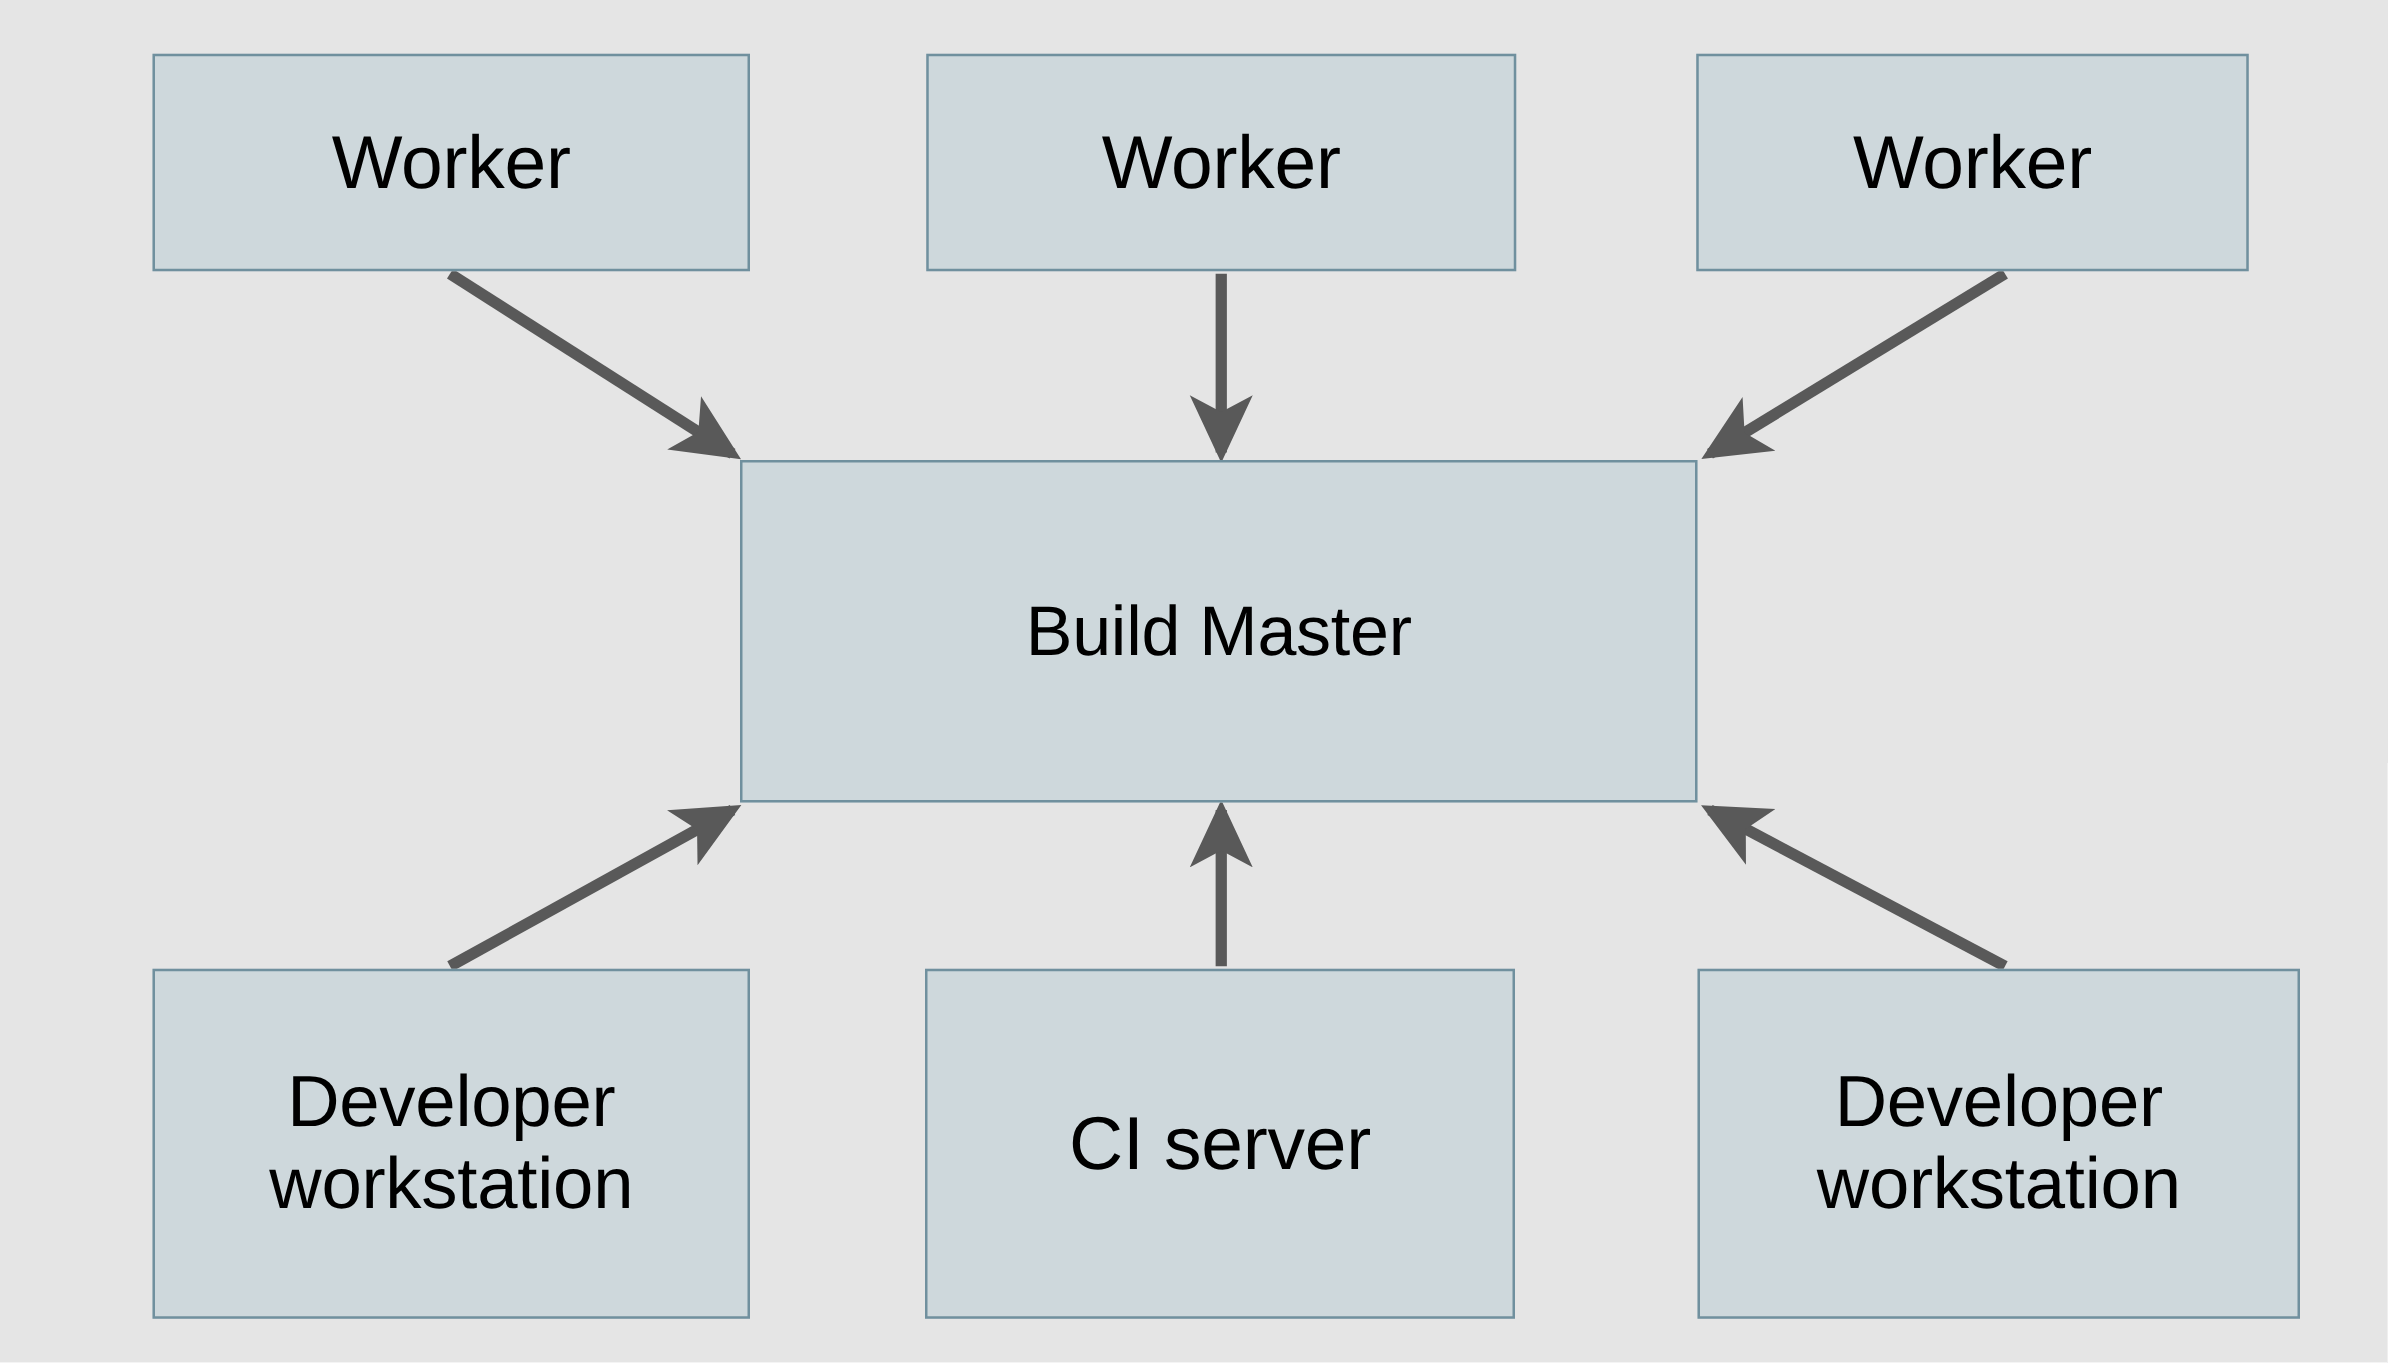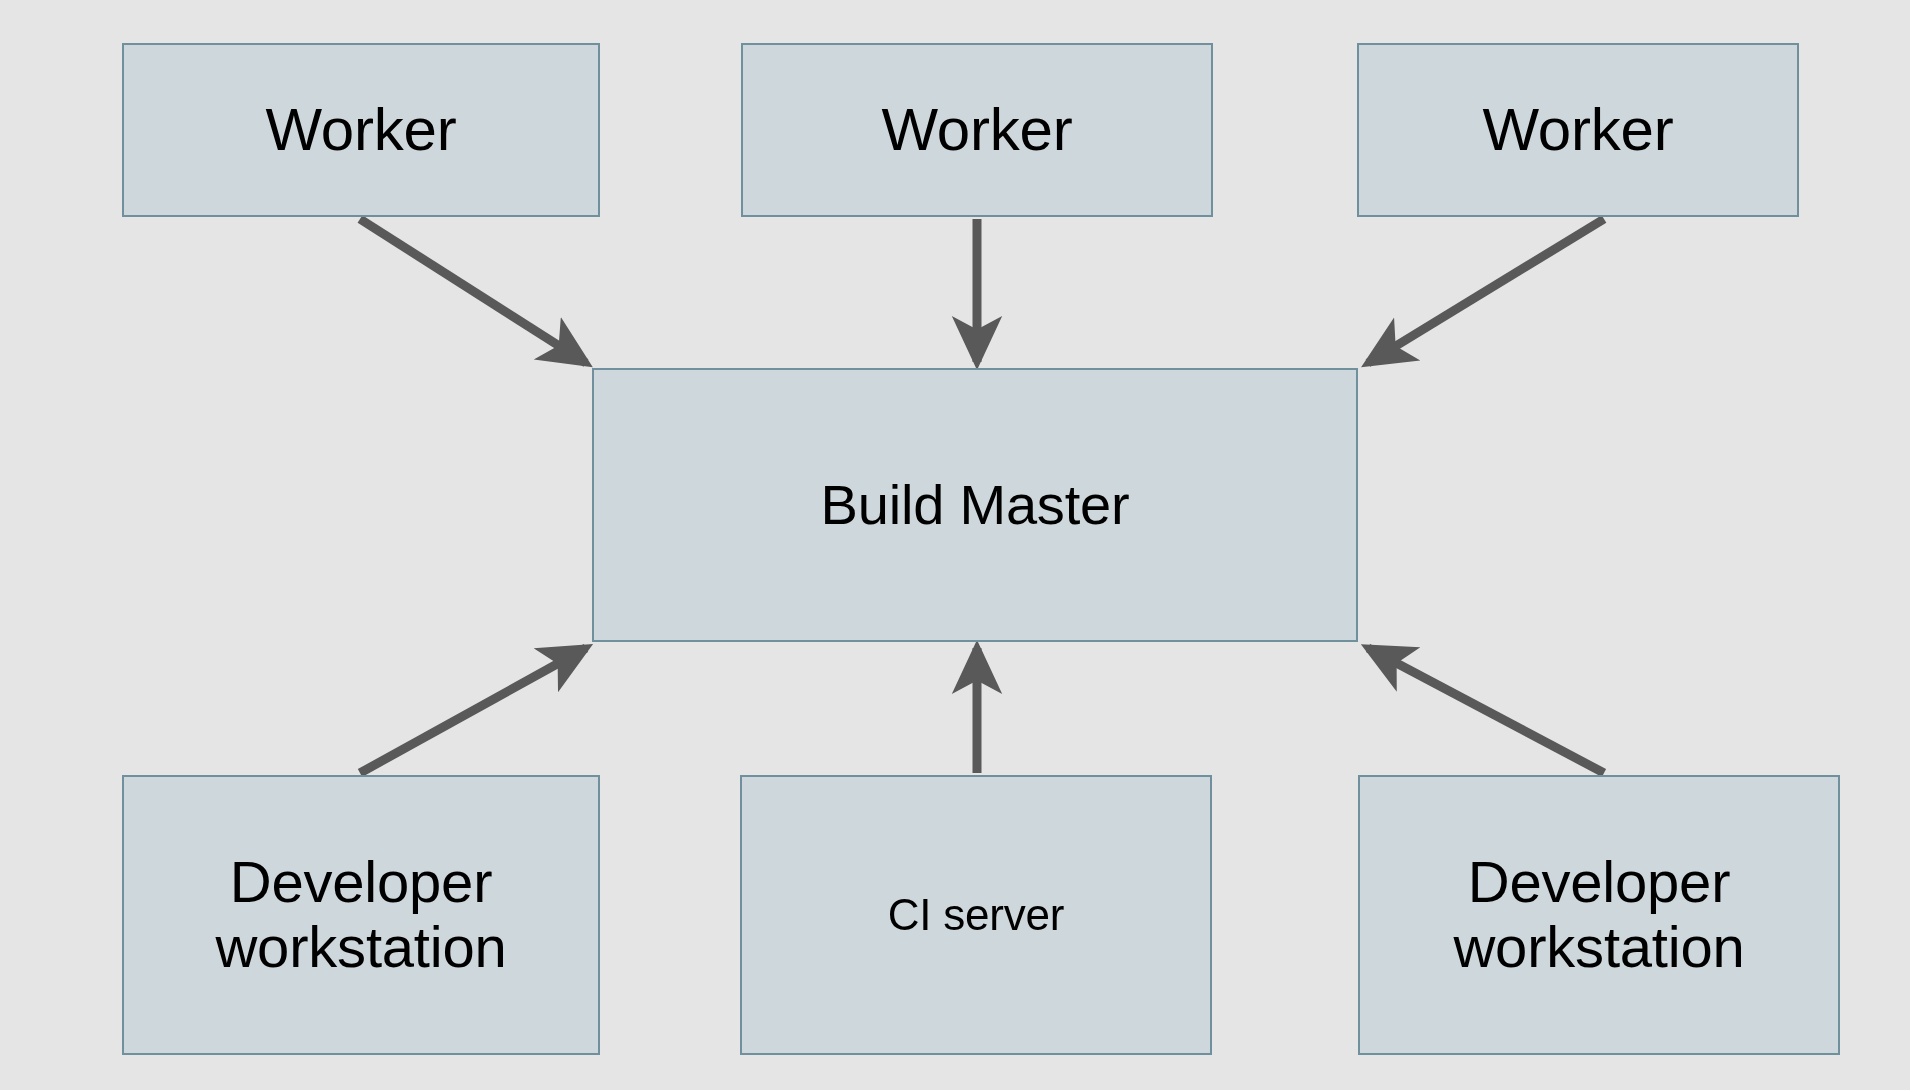"CI server" .node-ci { font-size: 44px -> 60px }
